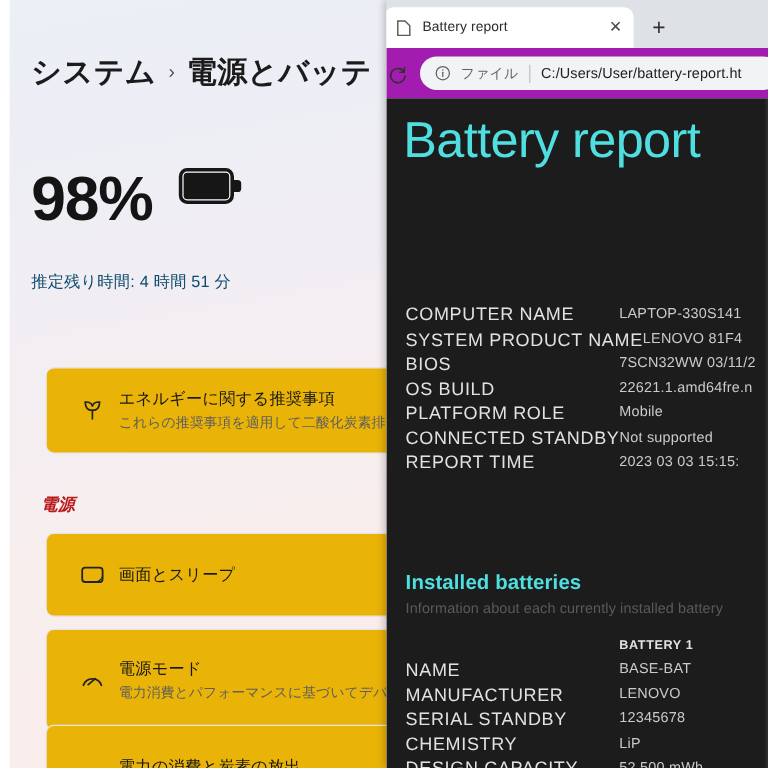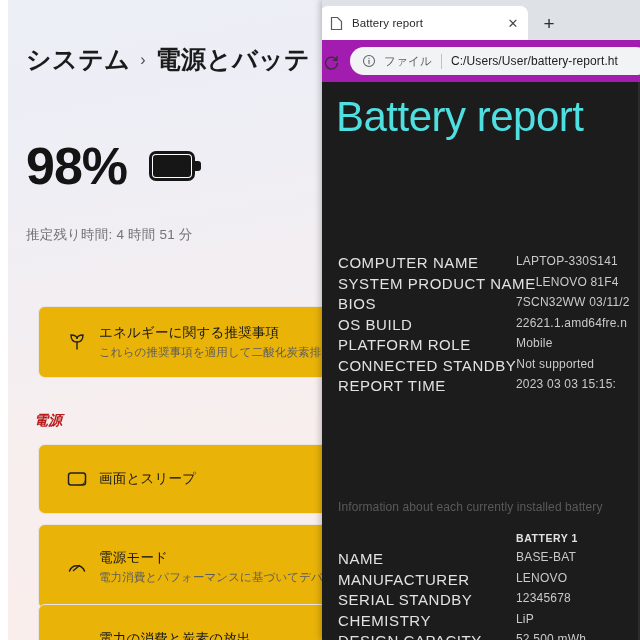"98%" .pct-row { align-items: center -> none }
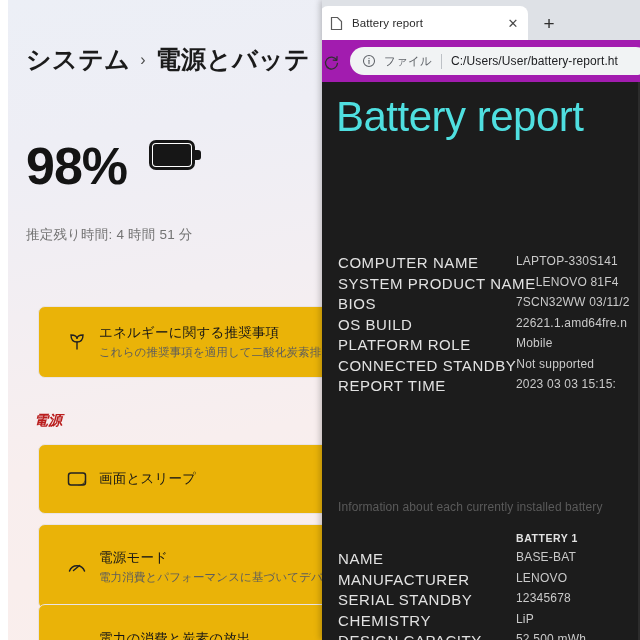"推定残り時間: 4 時間 51 分" .est-time { color: #737373 -> #0c4a6e }
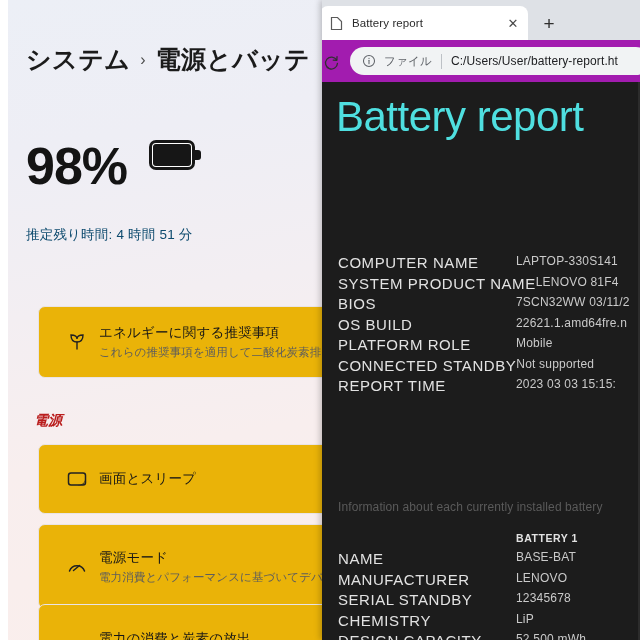"Installed batteries" div.sec-heading { html: none -> <div>Installed batteries</div> }
